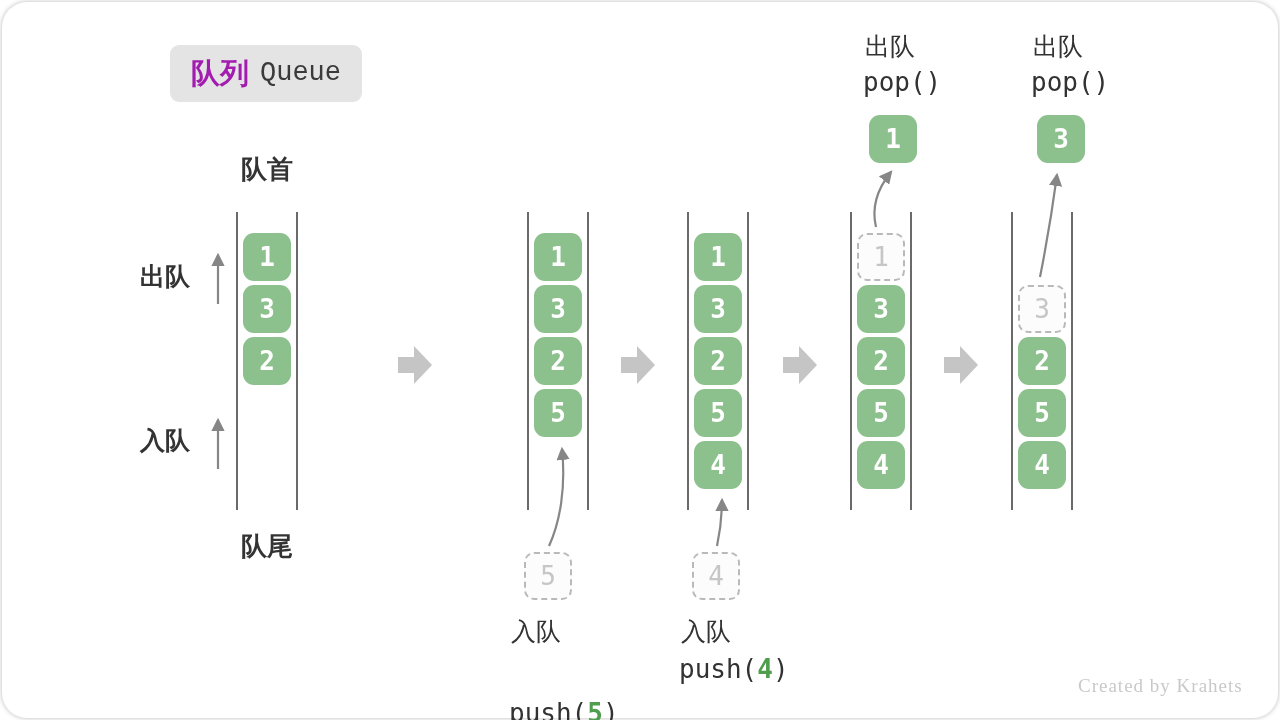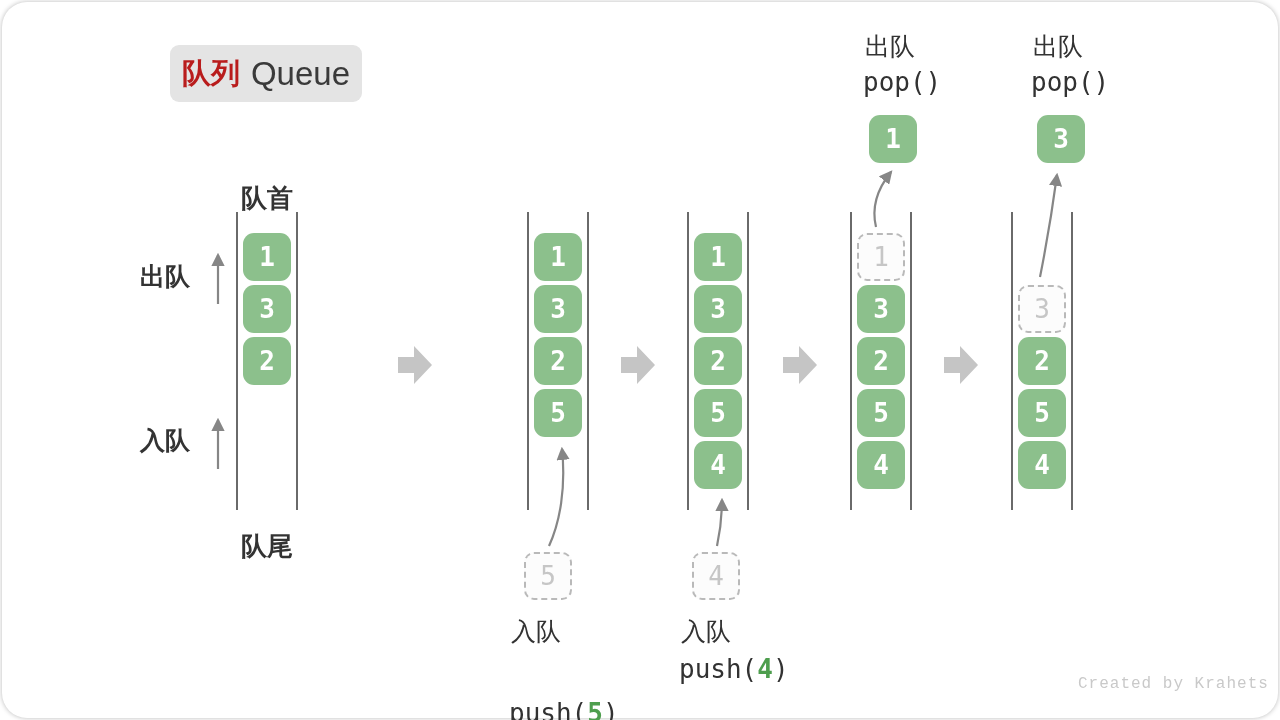"队列" .title-zh { color: #b91c1c -> #a21caf }
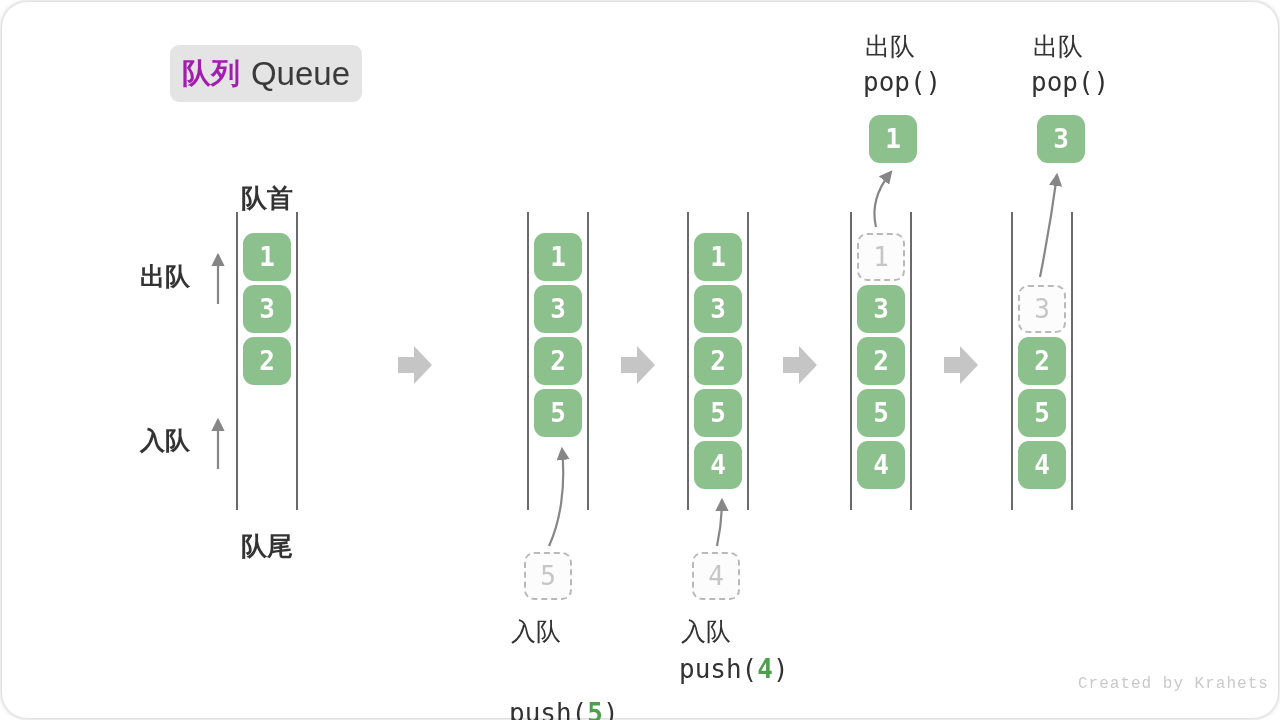"Queue" .title-en { font-family: Liberation Sans, sans-serif -> Liberation Mono, monospace; font-size: 33px -> 27px }
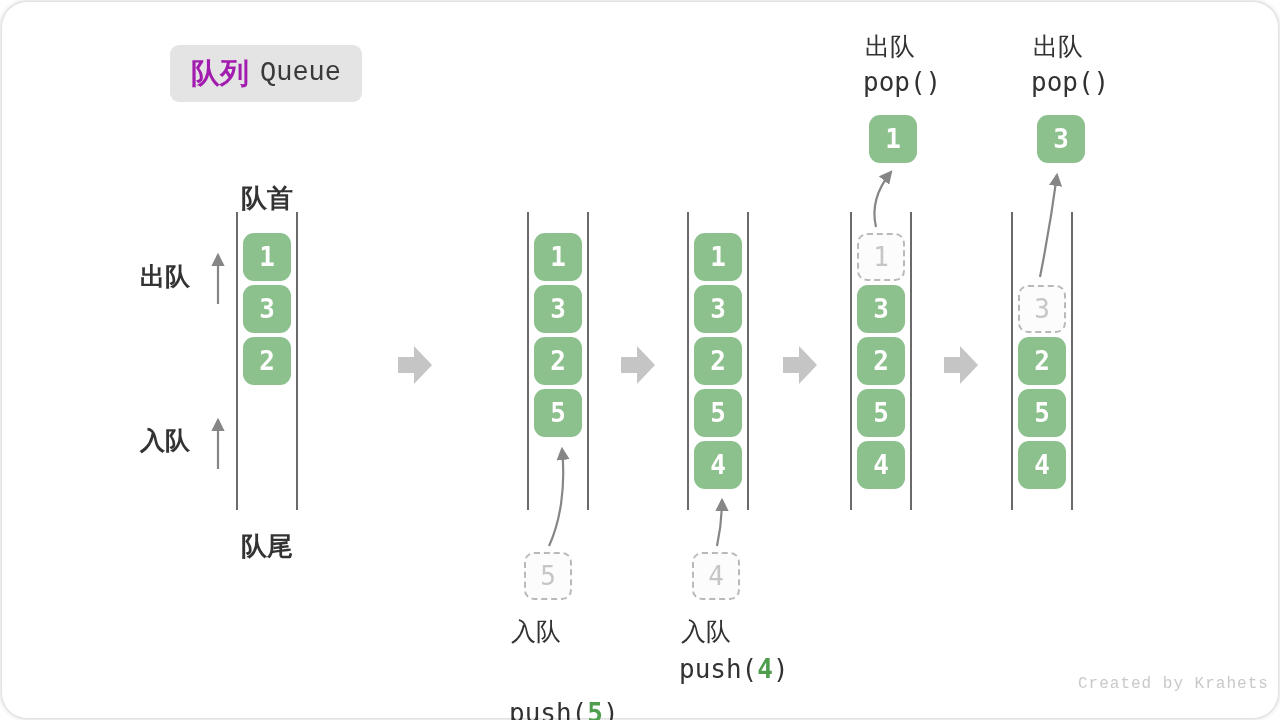"队首" div.abs { margin-top: 29px -> none }
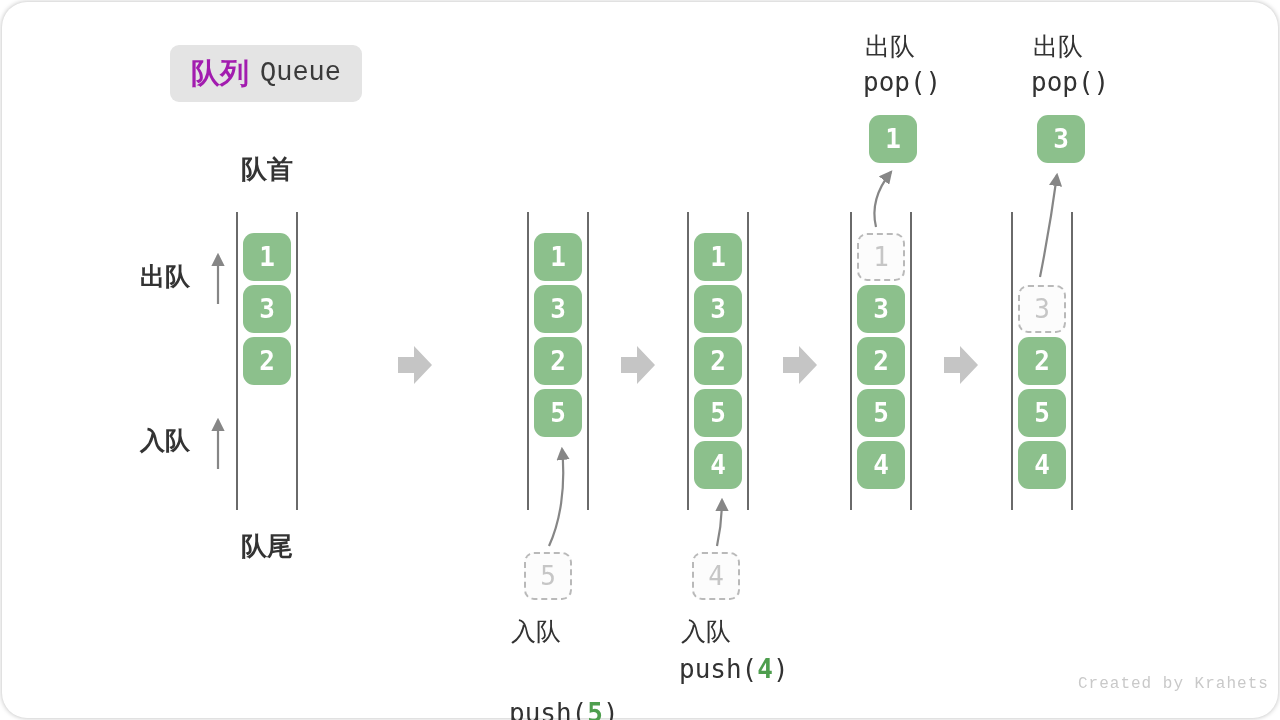"Created by Krahets" .watermark { font-family: Liberation Mono, monospace -> Liberation Serif, serif; font-size: 16px -> 19px }
